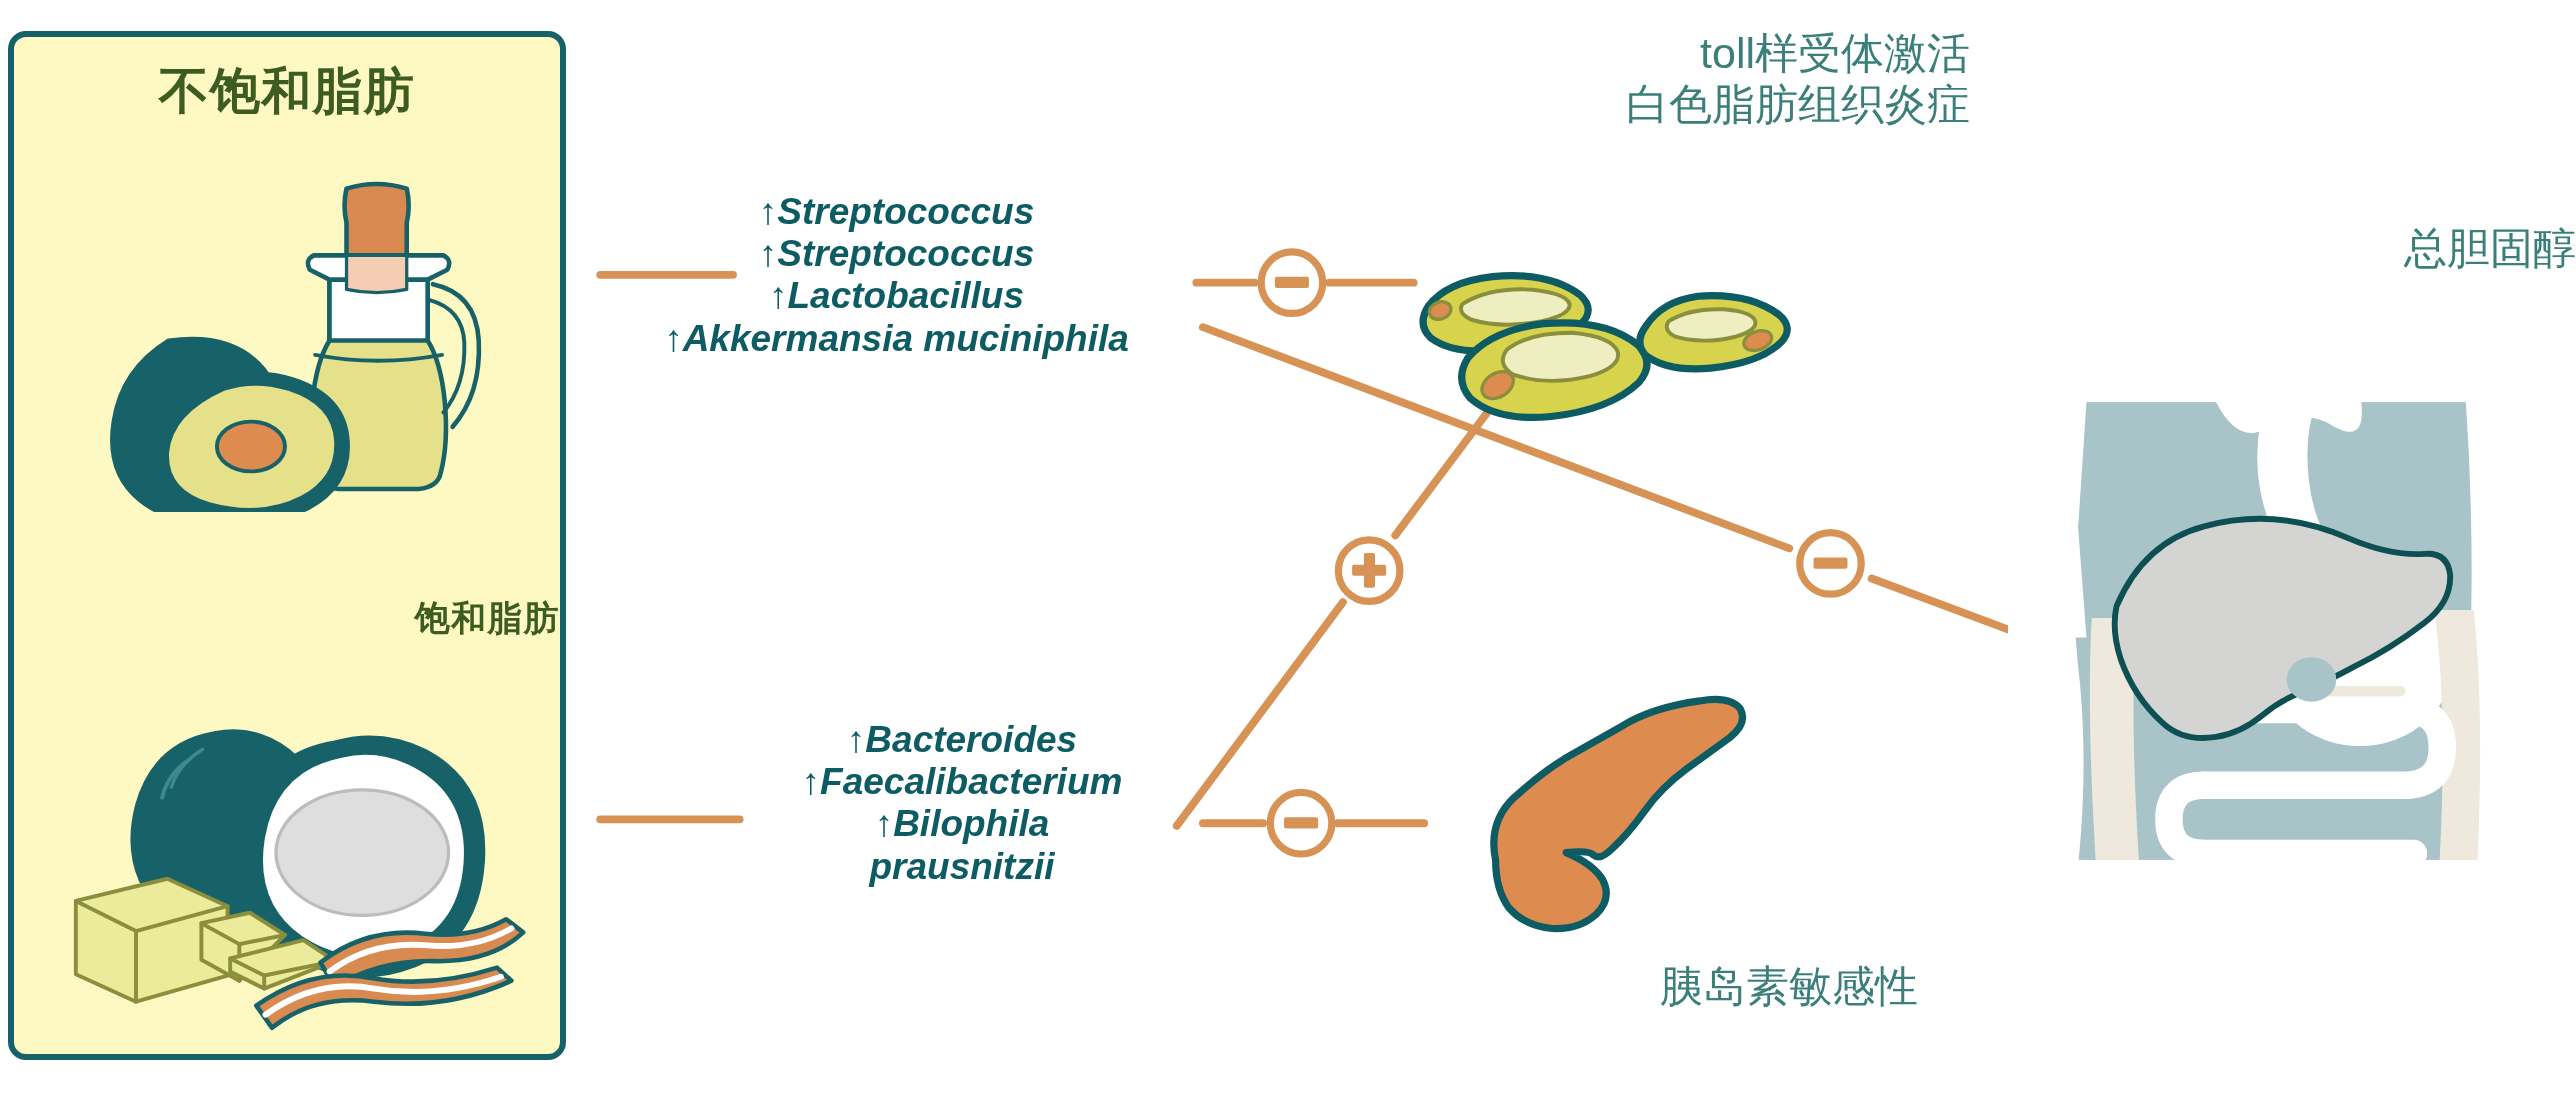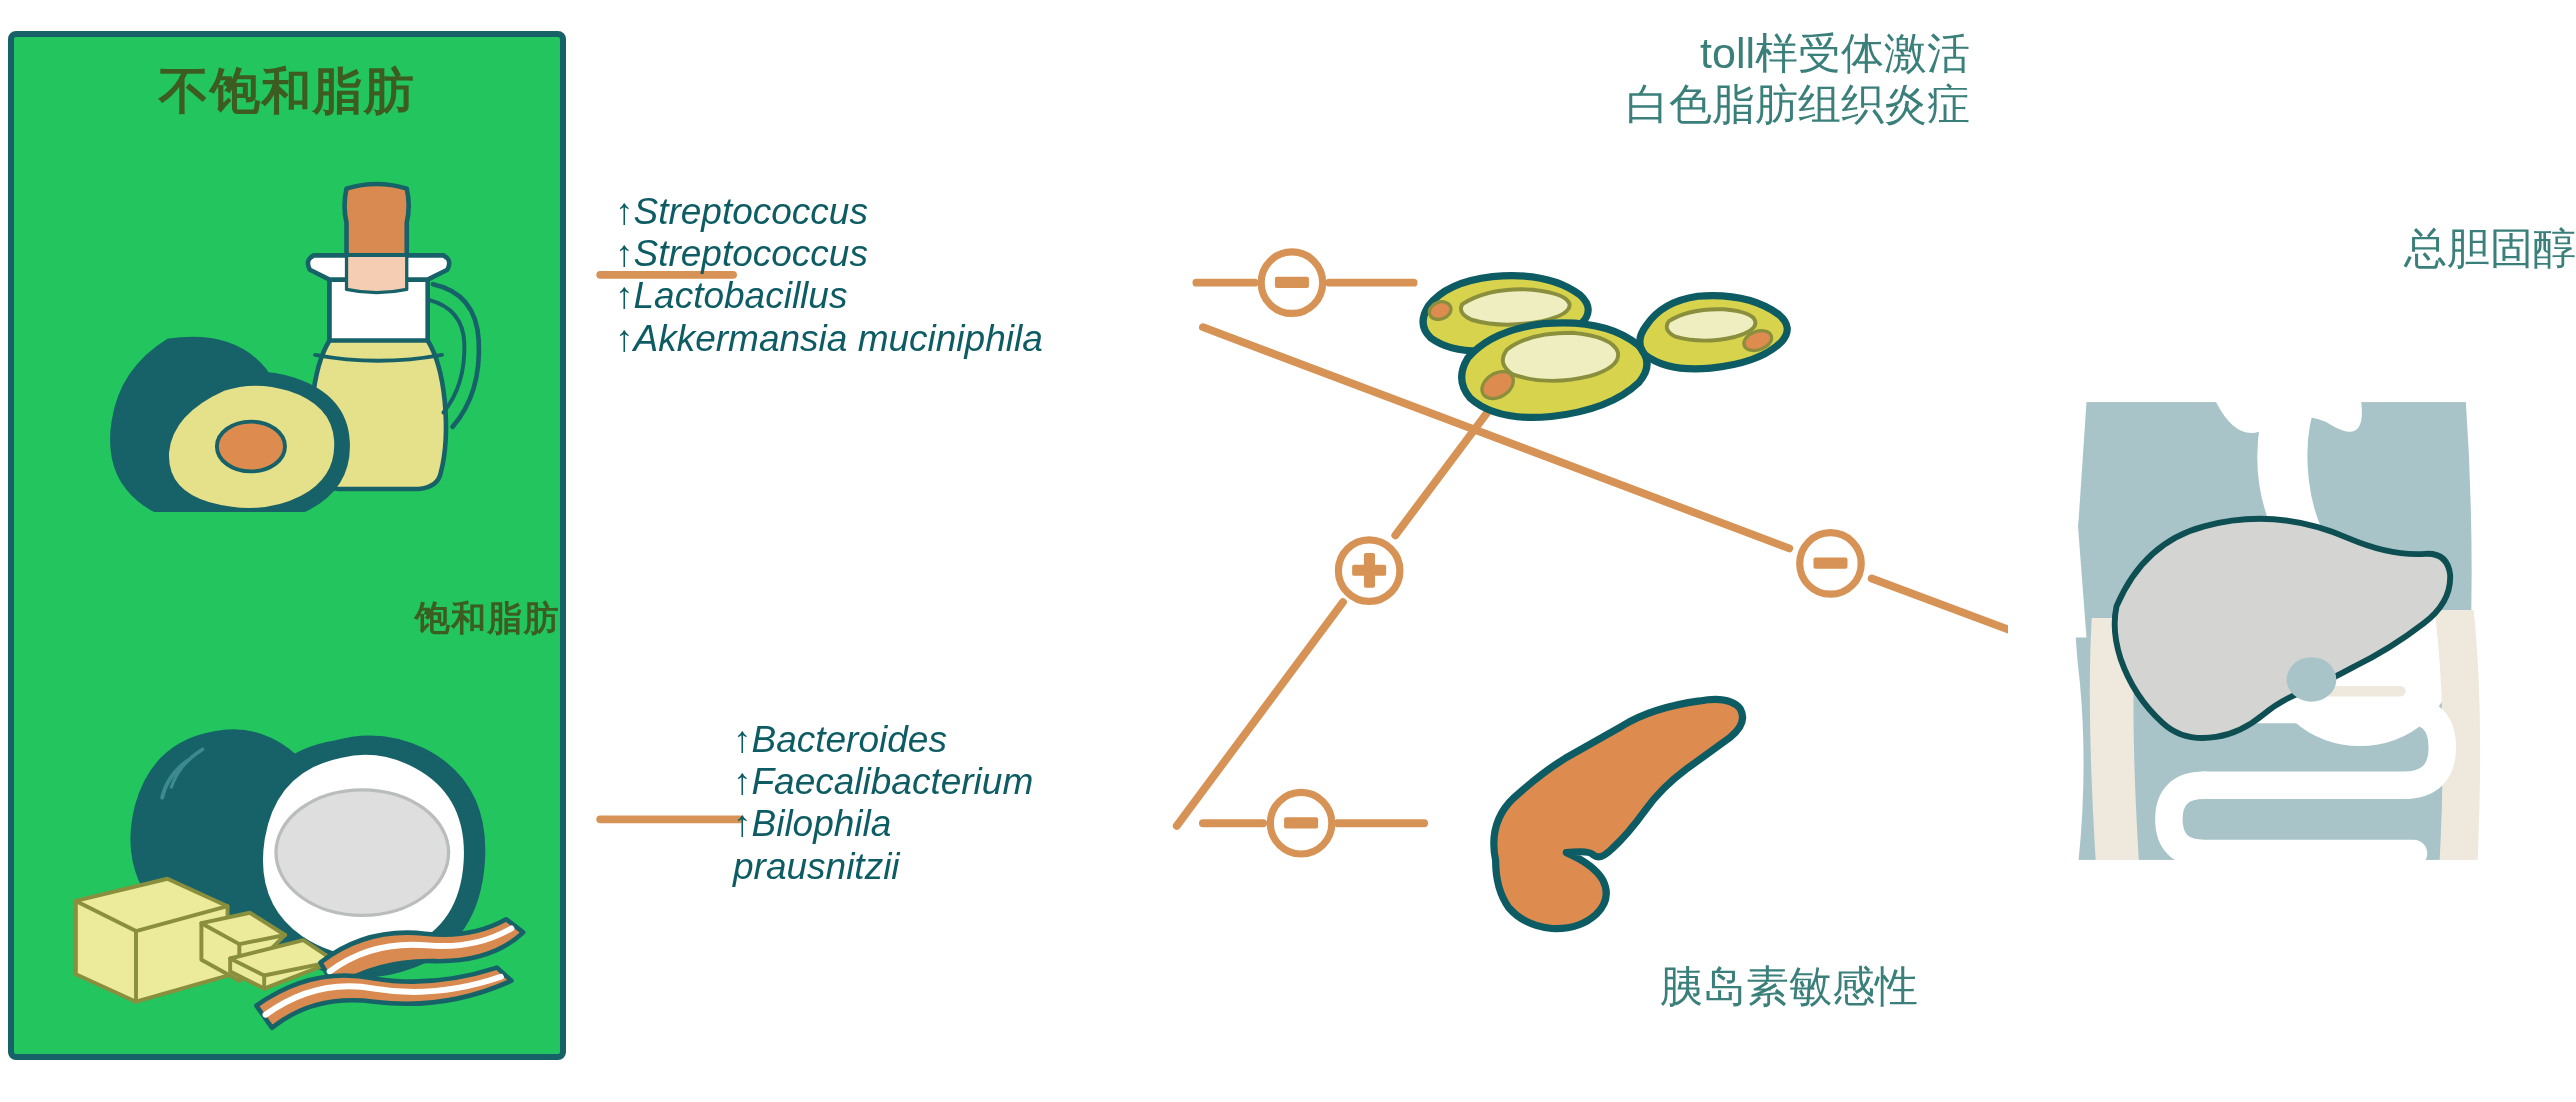"不饱和脂肪" #fat-sources-panel { background: #22c55e -> #fef9c3; border-radius: 8px -> 18px }
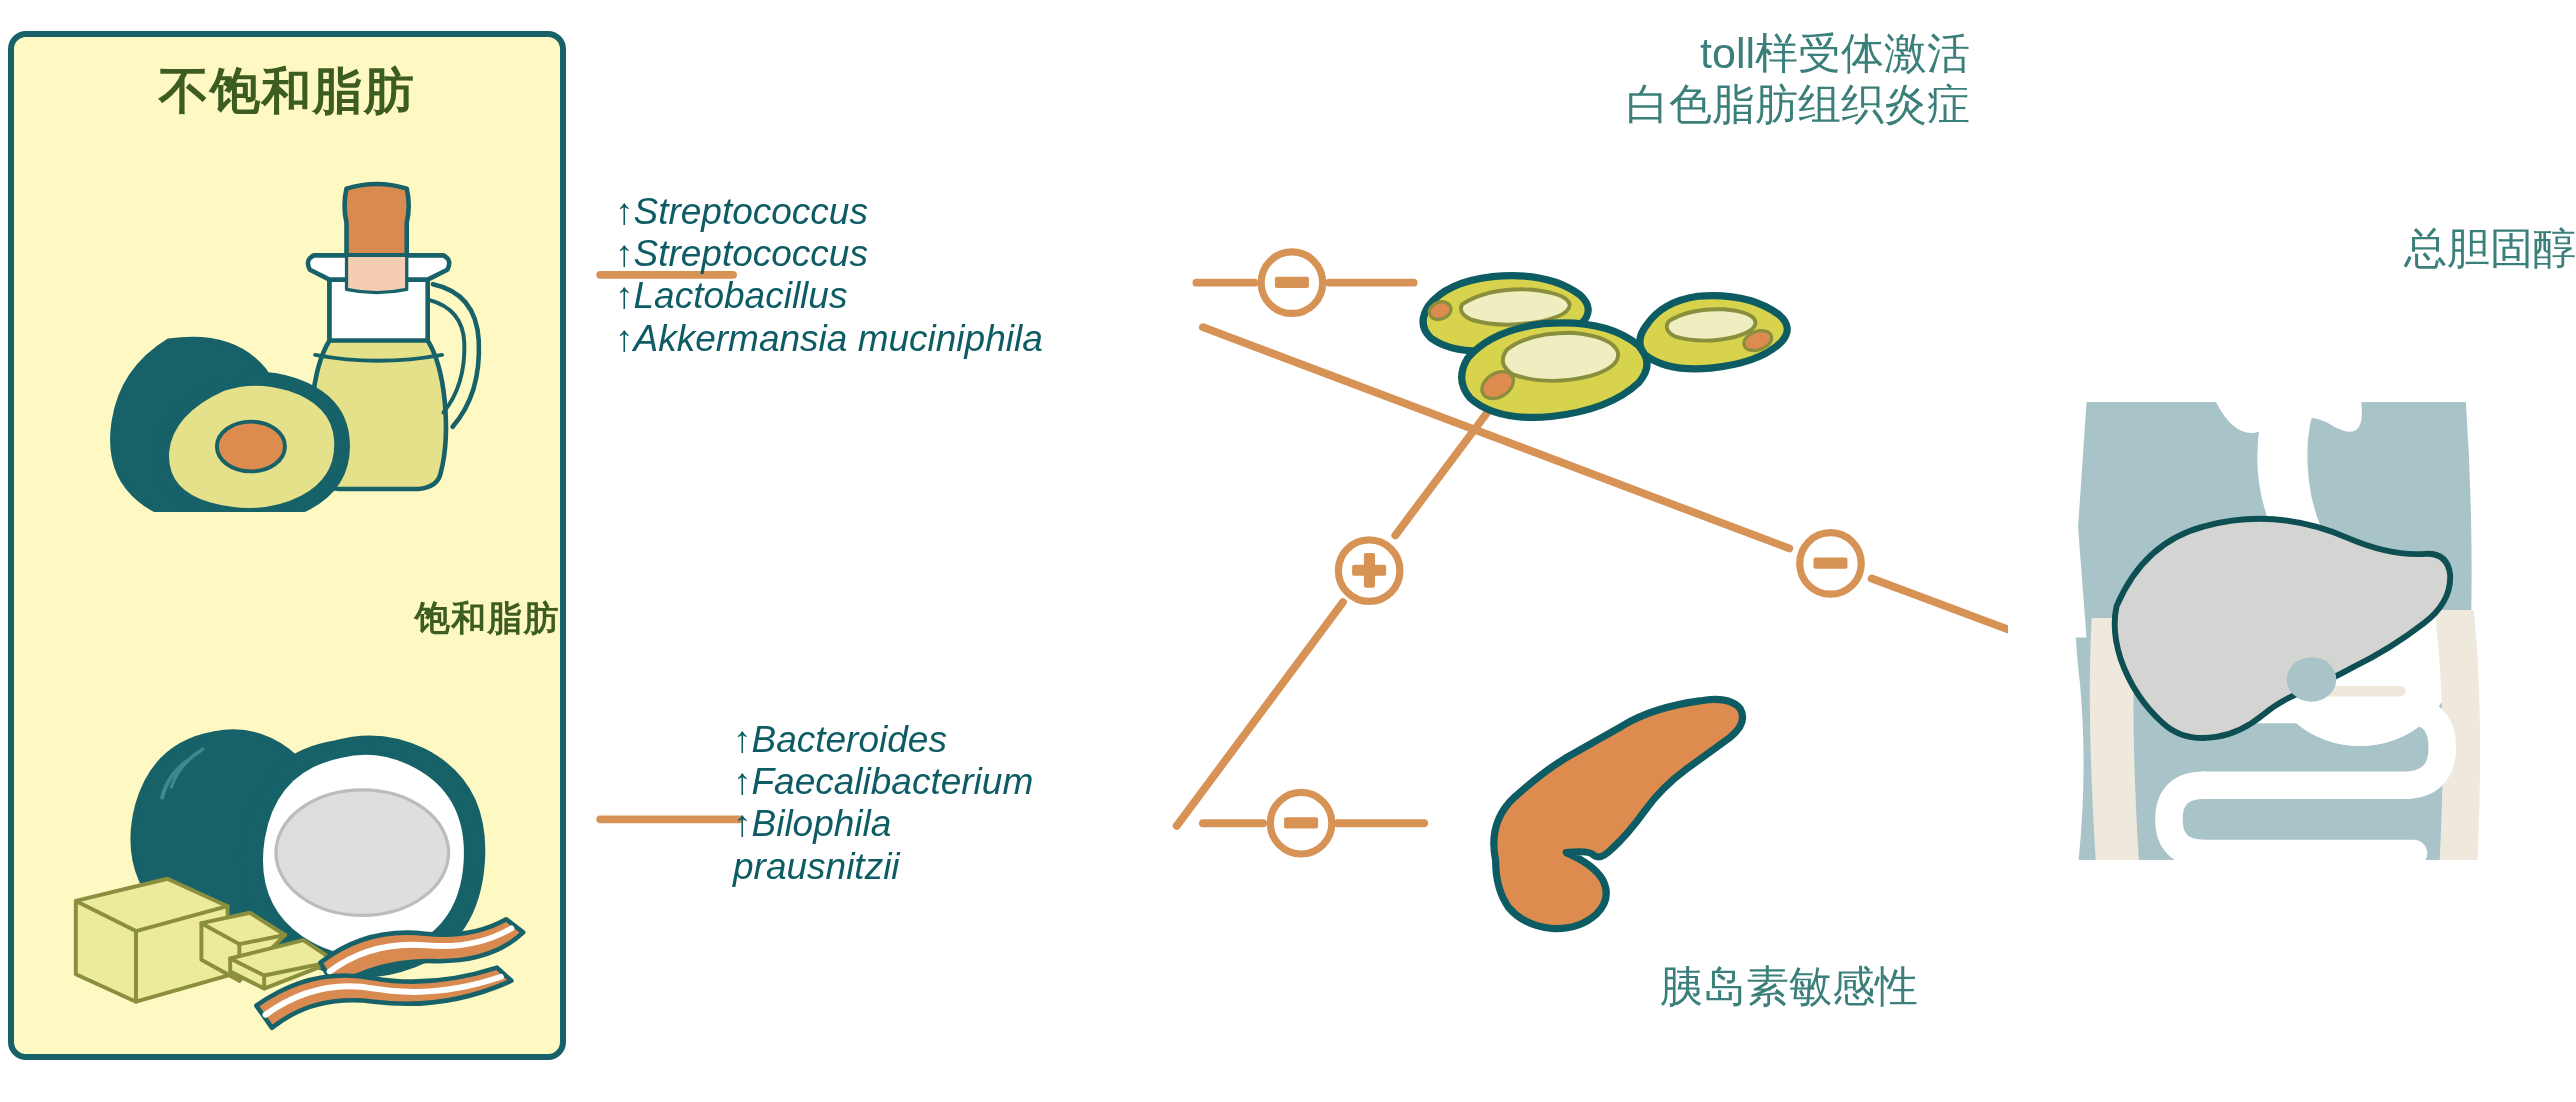"↑Streptococcus" .bact-list { font-weight: 400 -> 700; text-align: none -> center }
